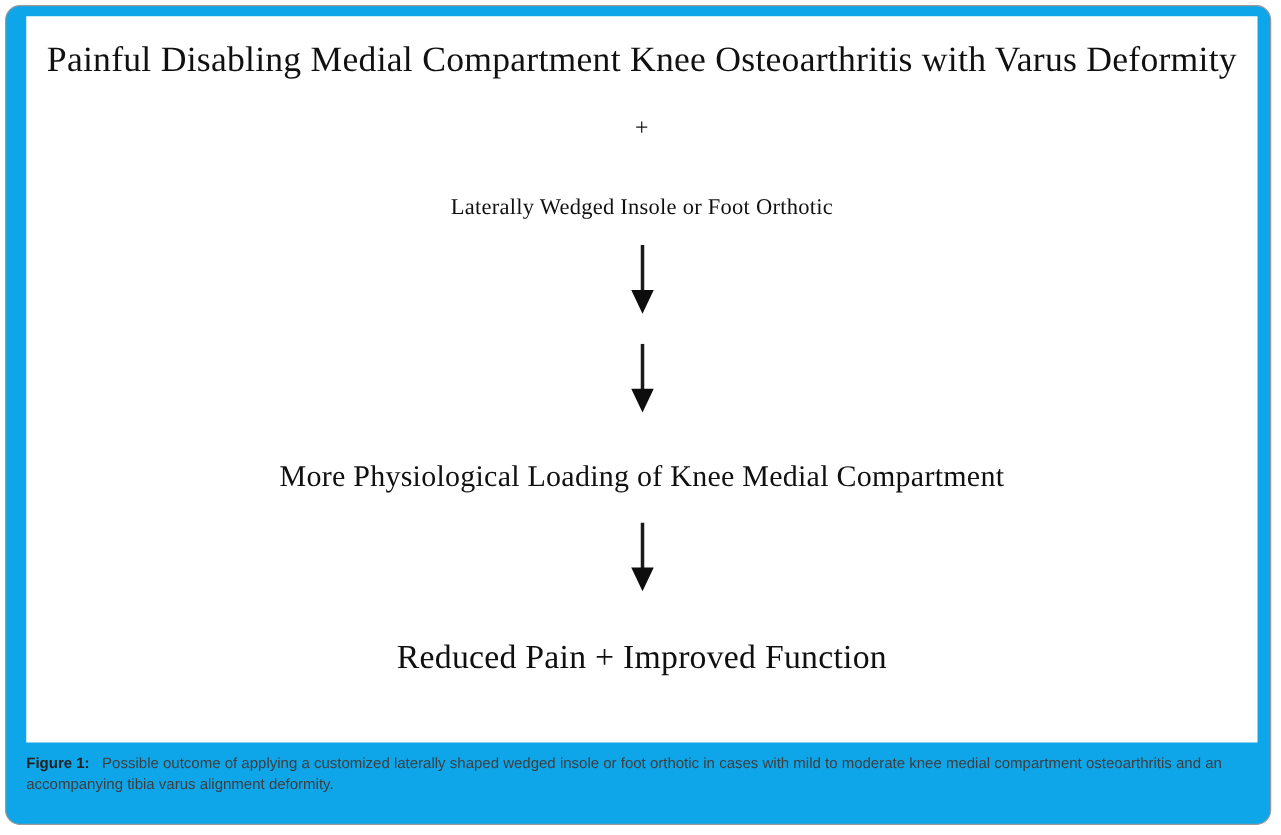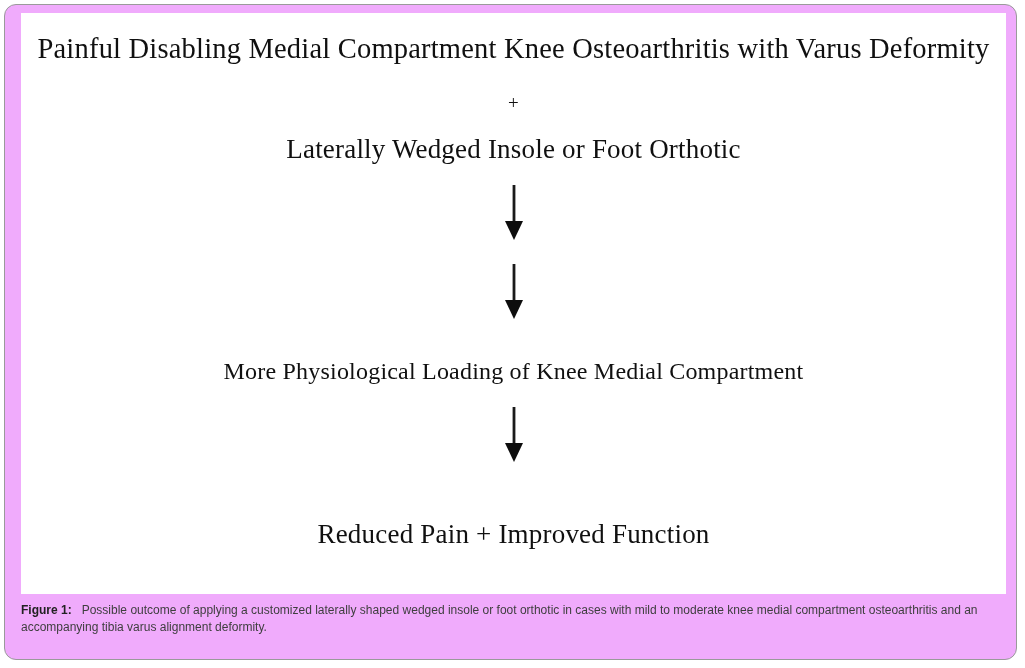"Painful Disabling Medial Compartment" .figure-frame { background: #f0abfc -> #0ea5e9 }
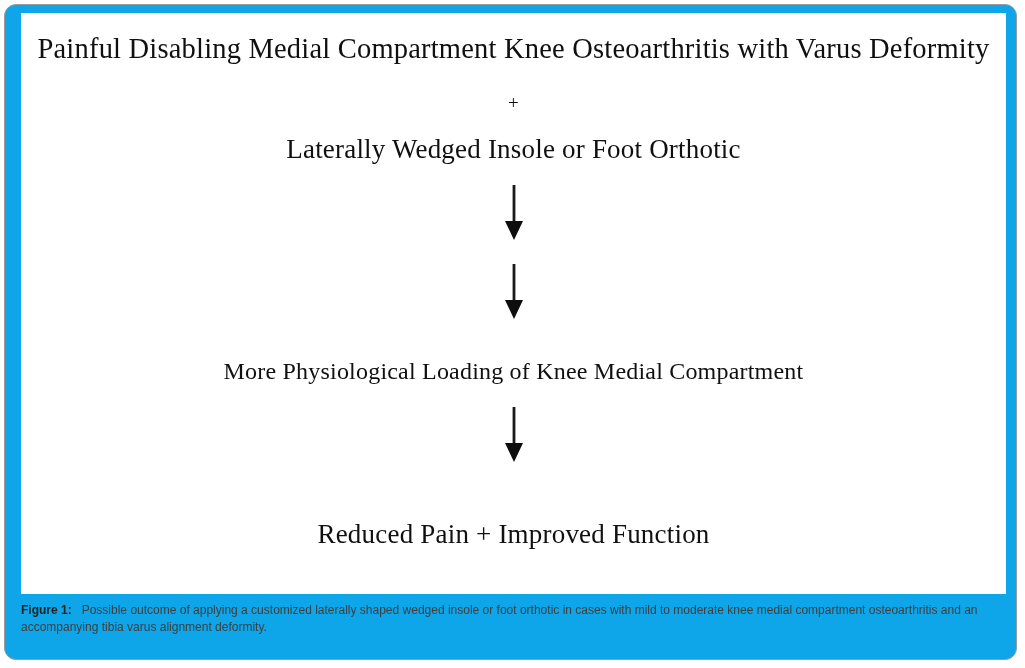"Laterally Wedged Insole or Foot" .node-second { font-size: 27px -> 18px; margin-top: 24px -> 44px }
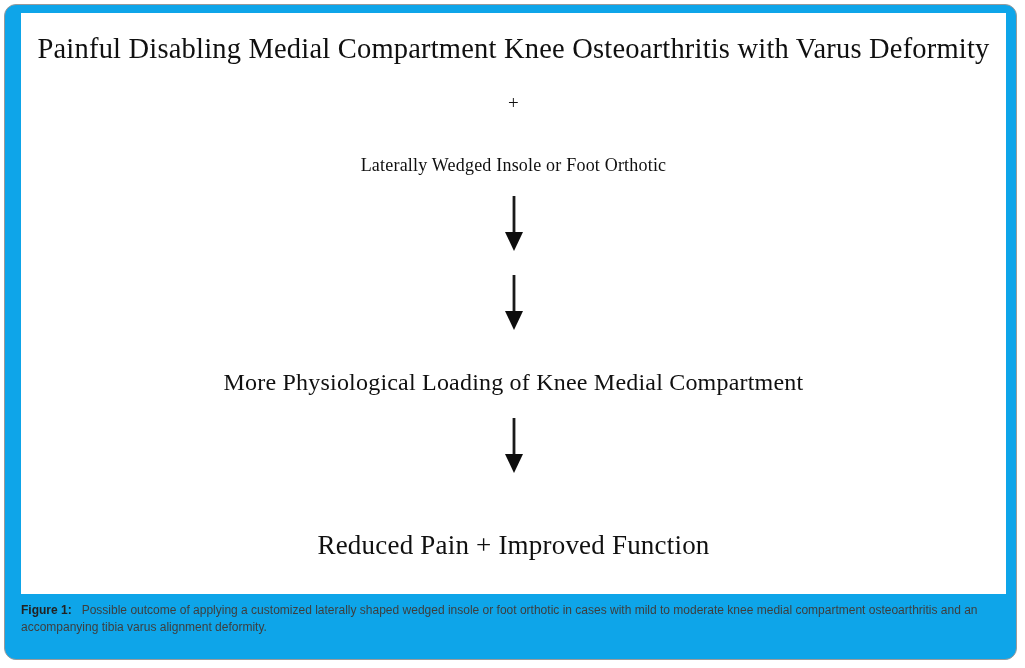"Reduced Pain + Improved Function" .node-fifth { margin-top: 58px -> 38px }
